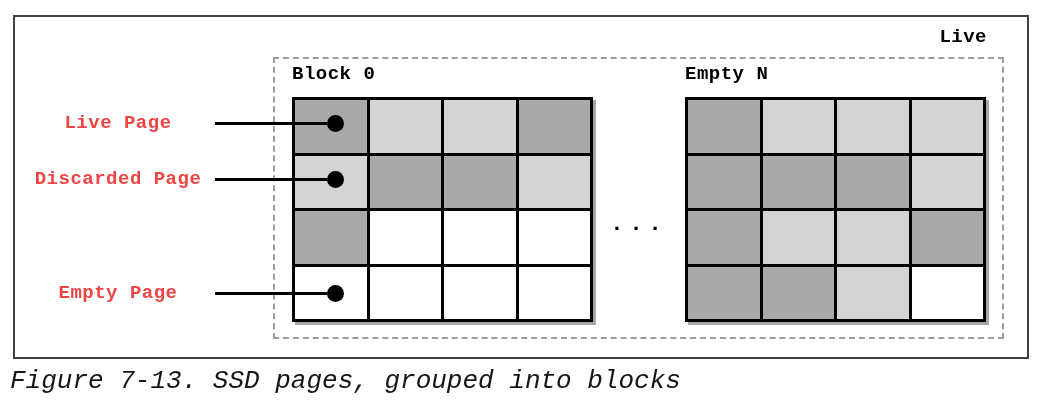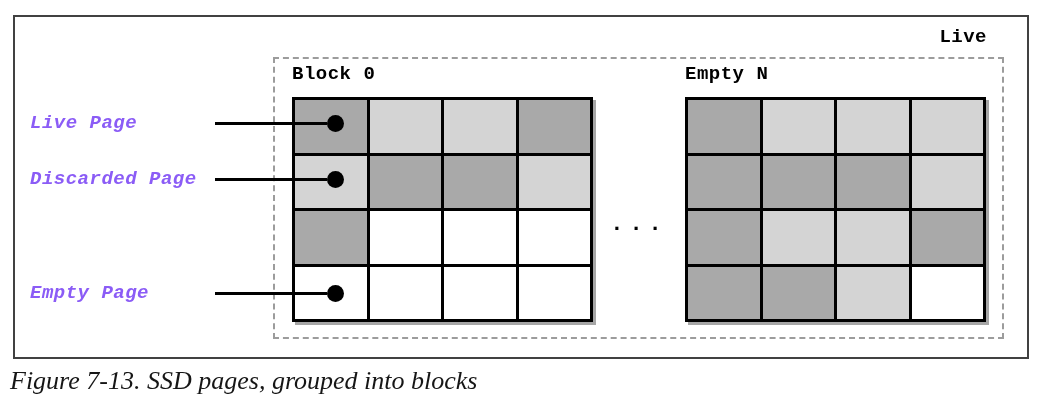"Live Page" .legend-label { color: #8b5cf6 -> #ef4444; font-style: italic -> none; text-align: left -> center }
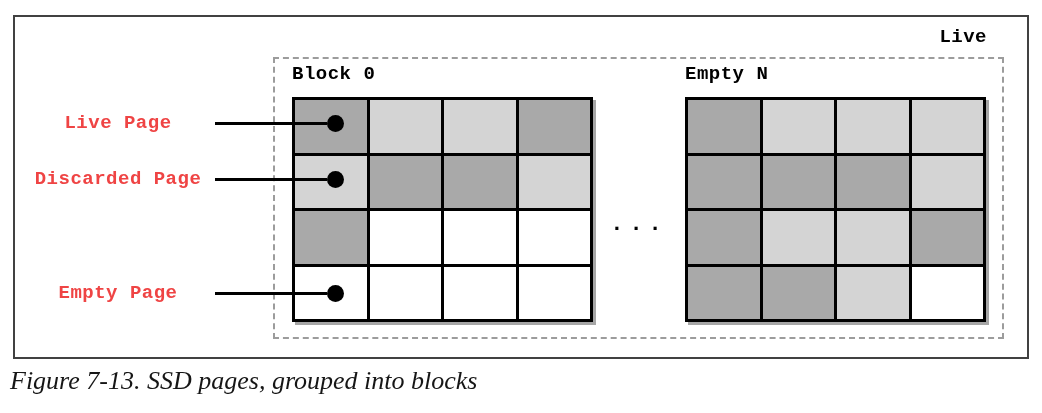"Figure 7-13. SSD pages, grouped" .caption { font-family: Liberation Serif, serif -> Liberation Mono, monospace }
